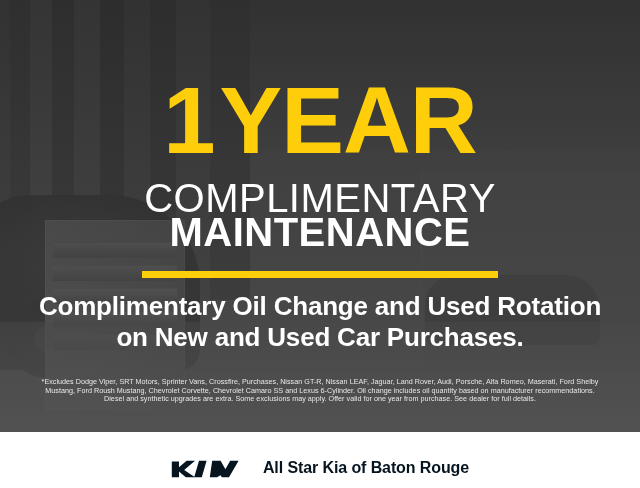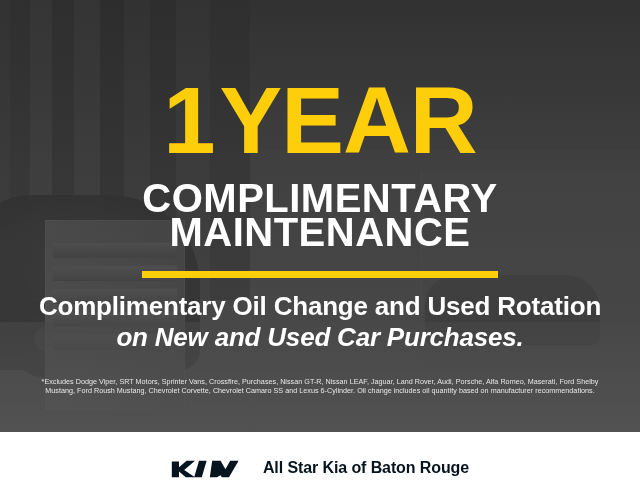"COMPLIMENTARY" .headline-line2 { font-weight: bold -> normal }
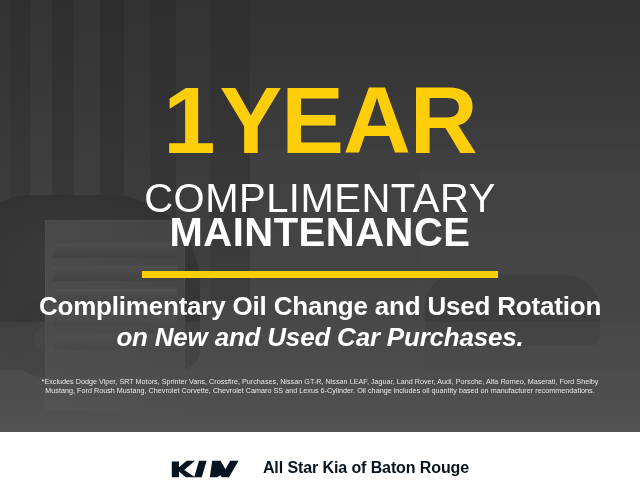"on New and Used Car" .sub-line2 { font-style: italic -> none }
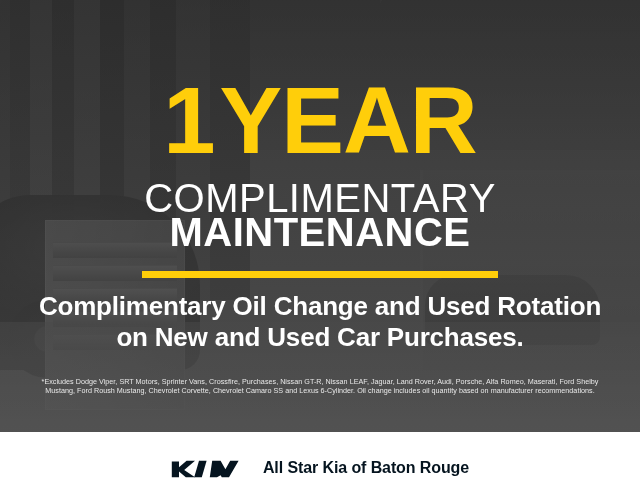"Diesel and synthetic upgrades are" div { html: none -> <div>Diesel and synthetic upgrades are extra. Some exclusions may apply. Offer valid for one year from purchase. See dealer for full details.</div> }
